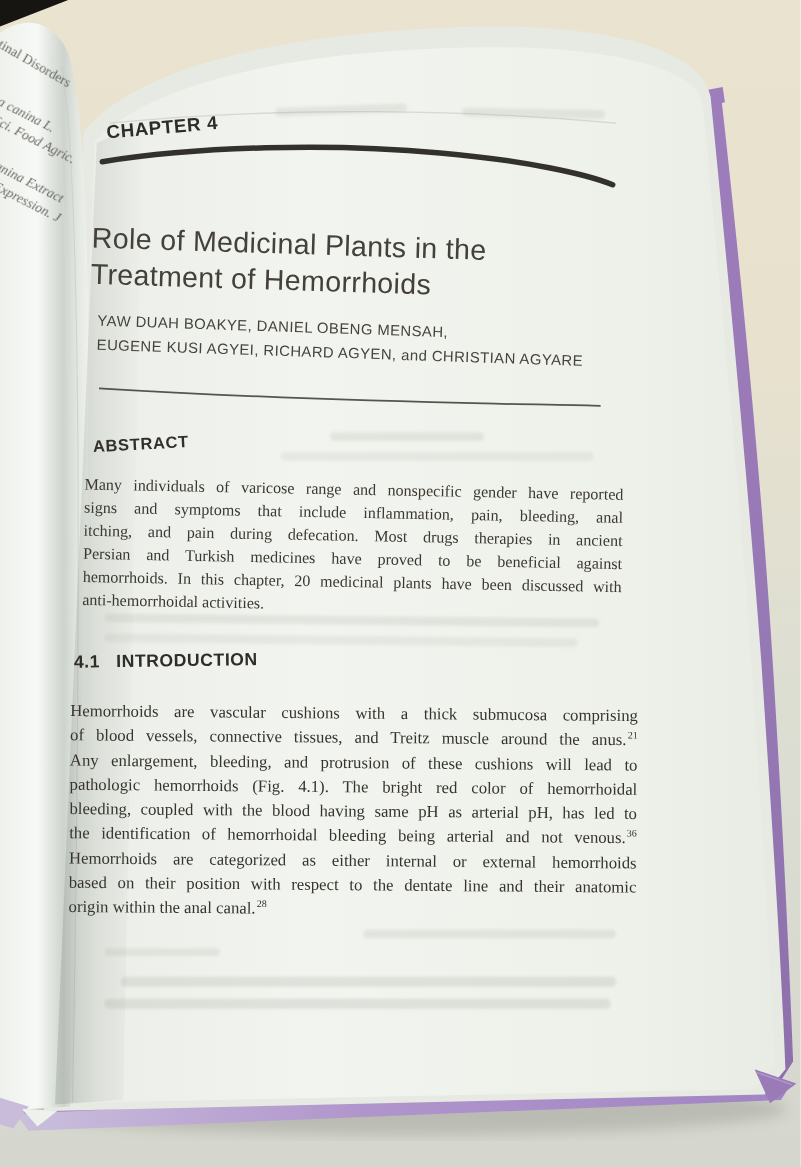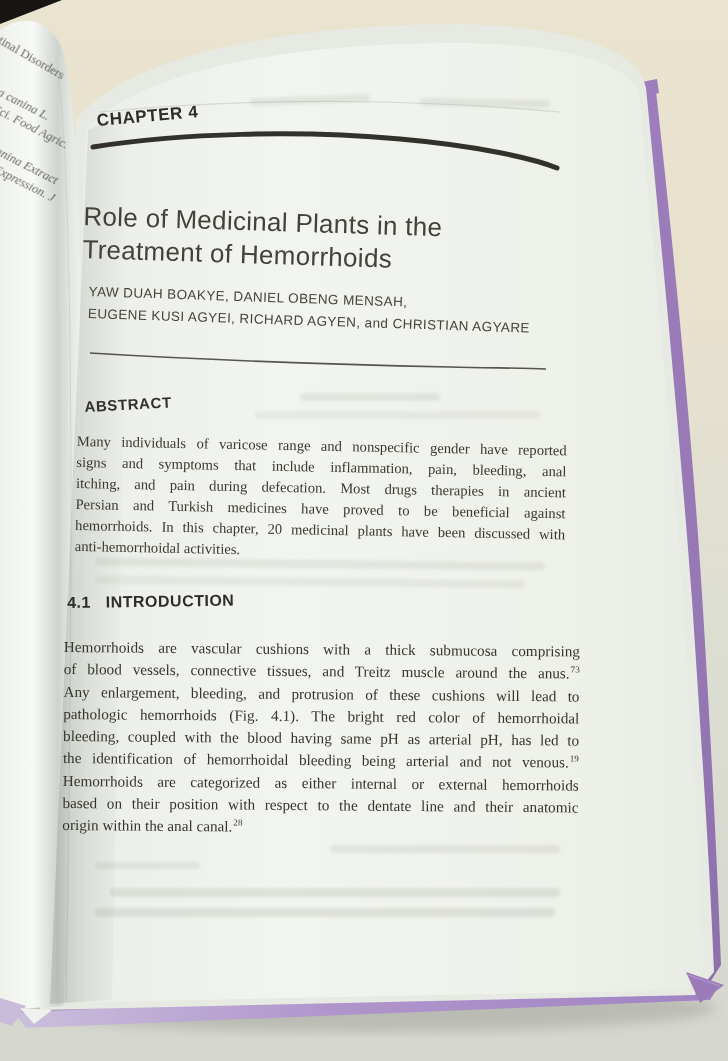"73" sup { text: 73 -> 21 }
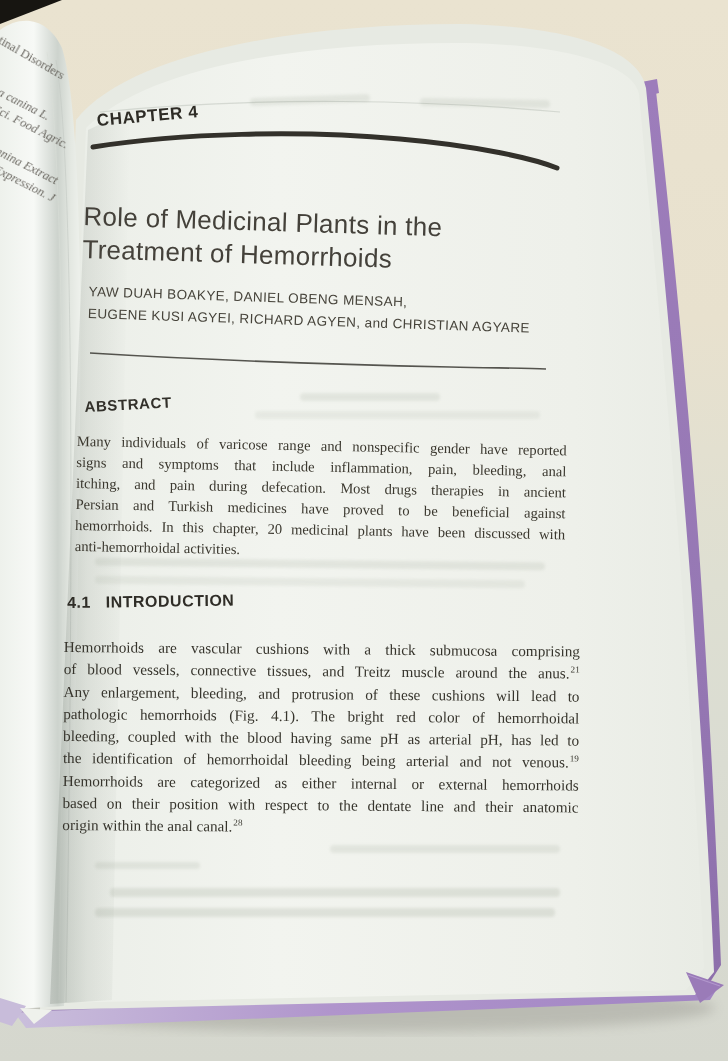"19" sup { text: 19 -> 36 }
